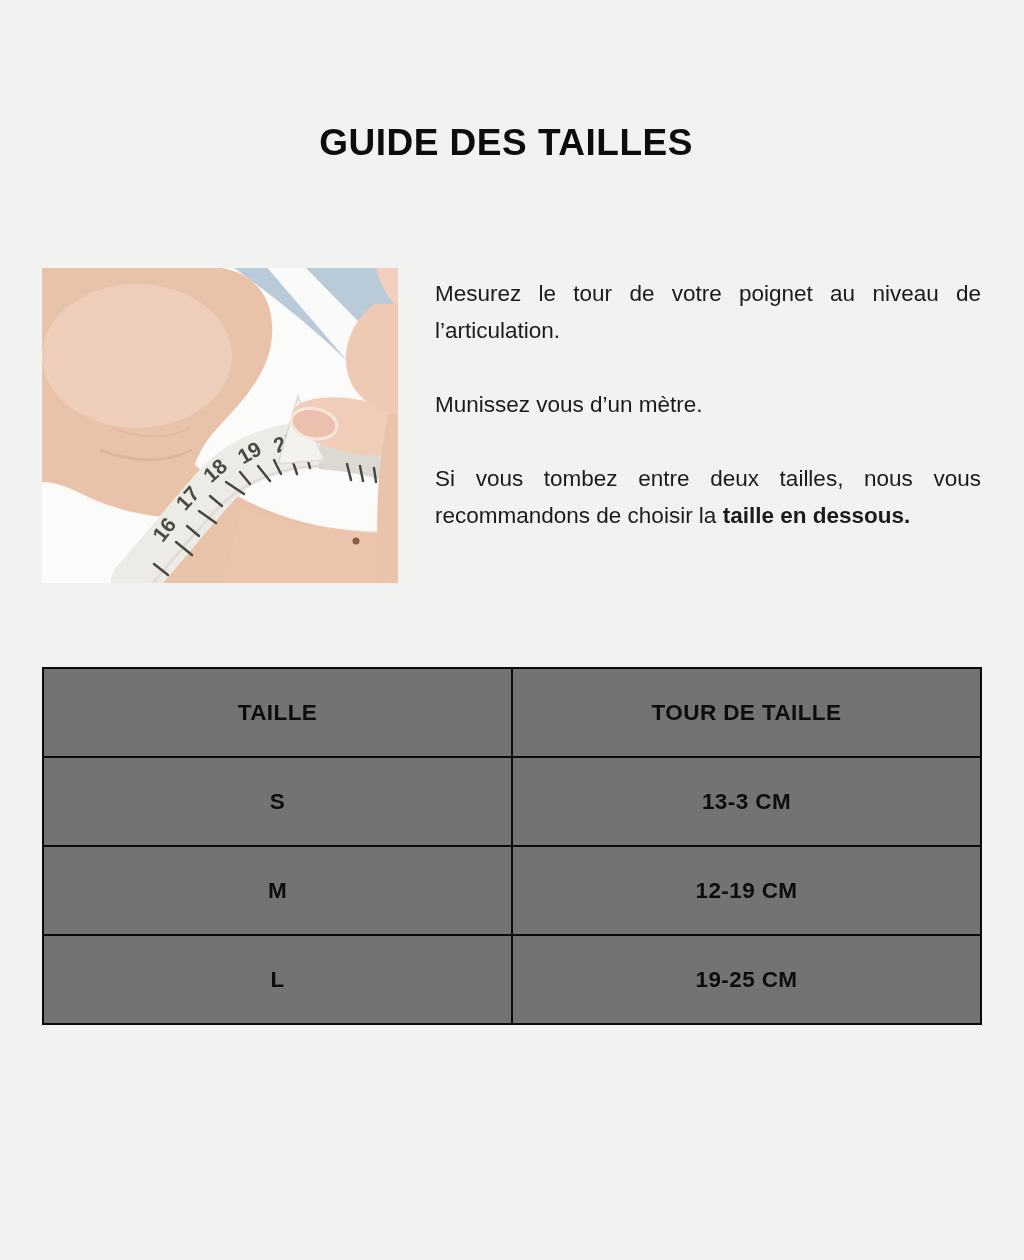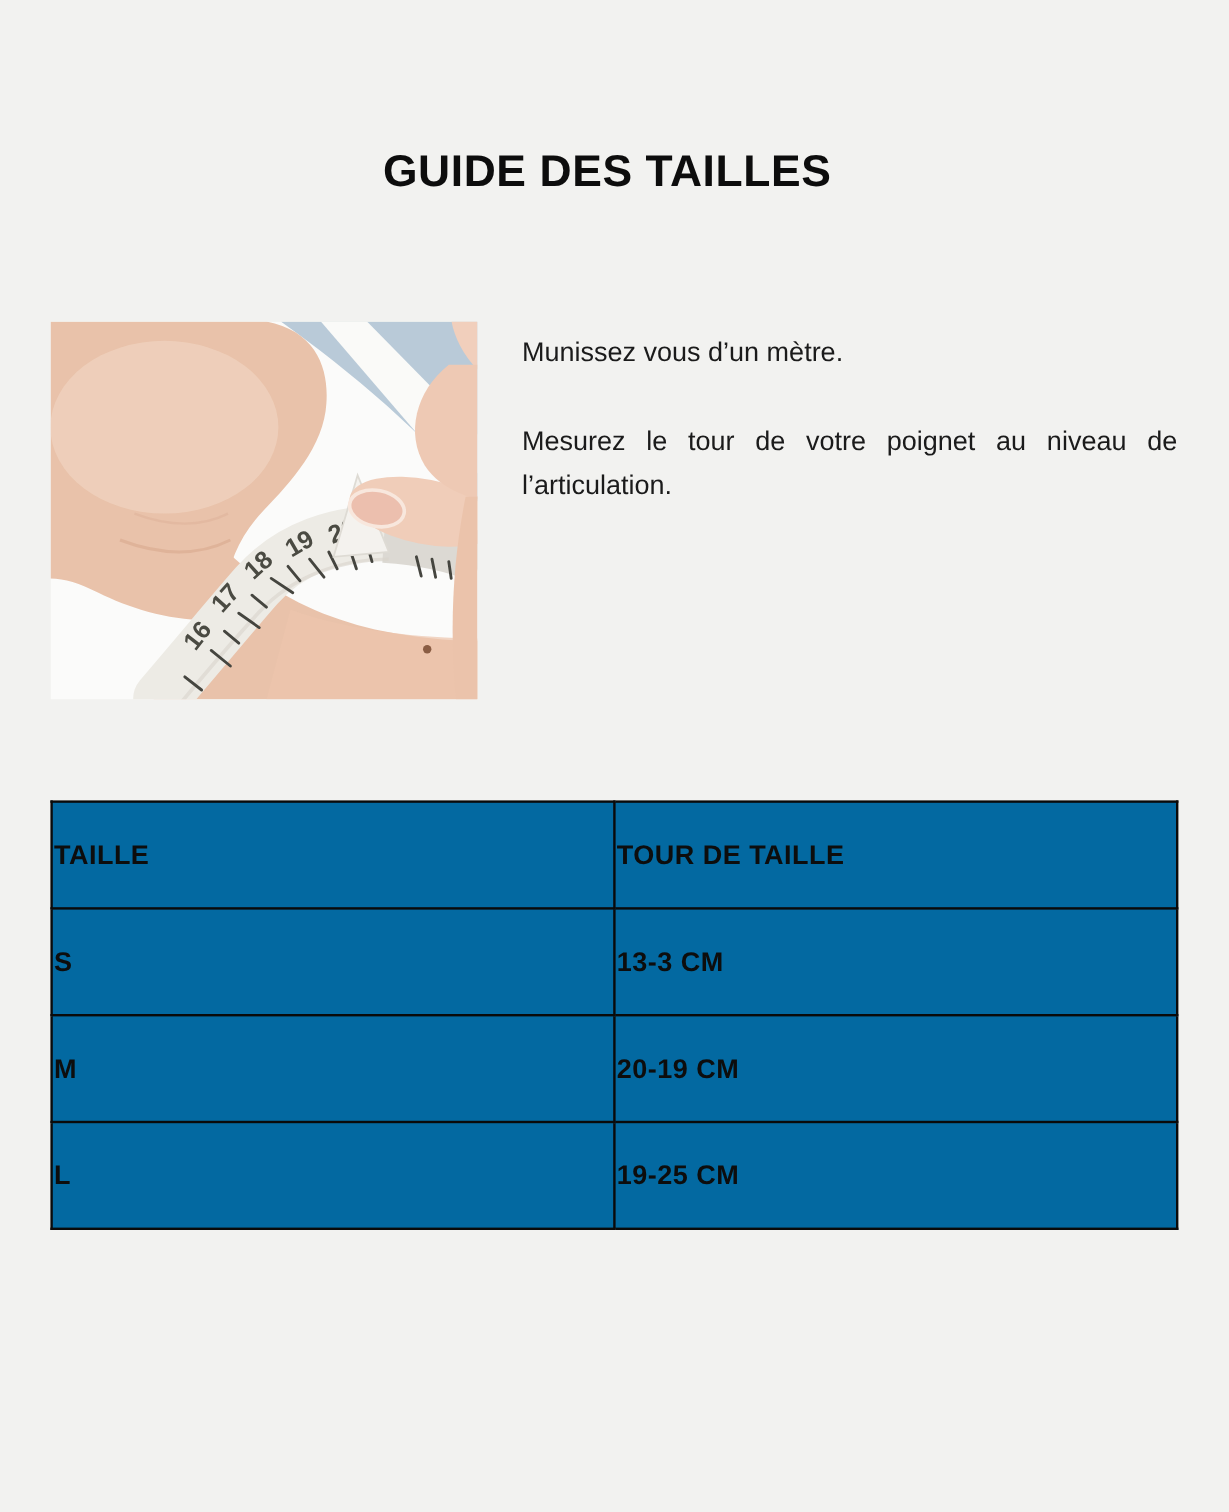"Munissez vous d’un mètre." p { order: before "Mesurez le tour de votre" -> after "Mesurez le tour de votre" }
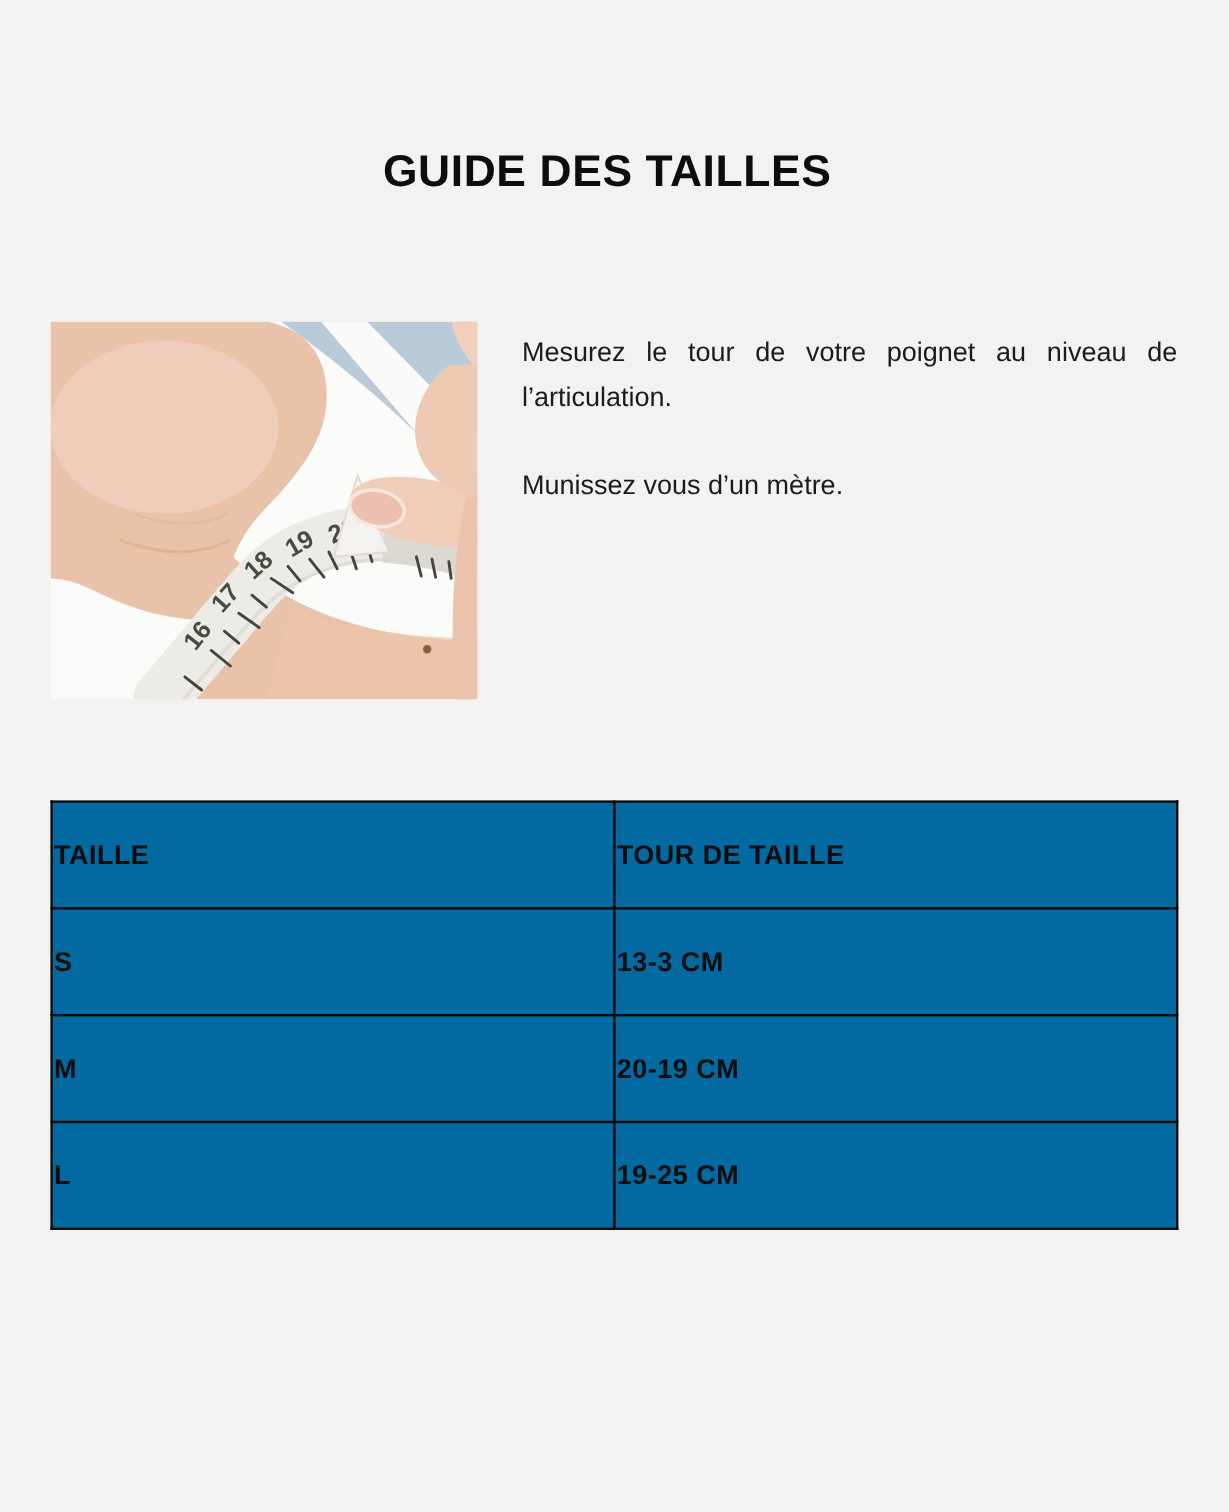"Si vous tombez entre deux" p { html: none -> <p><span>Si vous tombez entre deux tailles, nous vous recommandons de choisir la </span><span>taille en dessous.</span></p> }
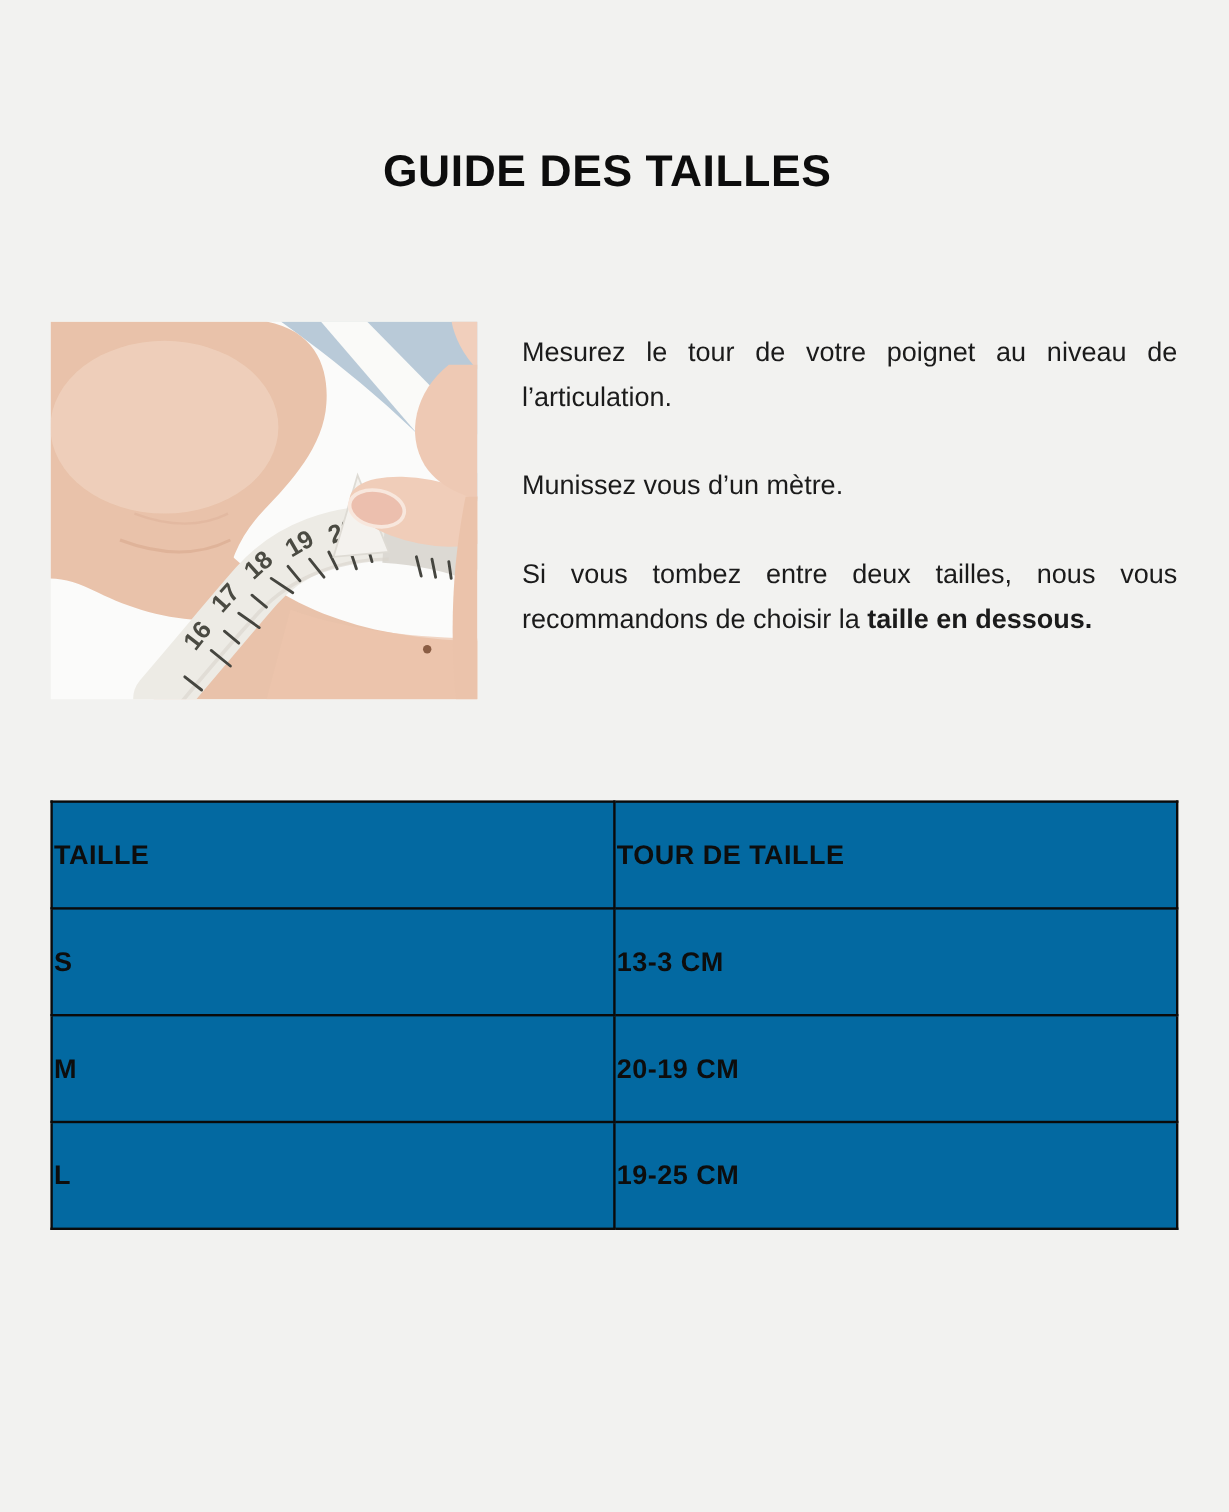"TAILLE" table.size-table th, table.size-table td { background: #0369a1 -> #737373; text-align: left -> center }
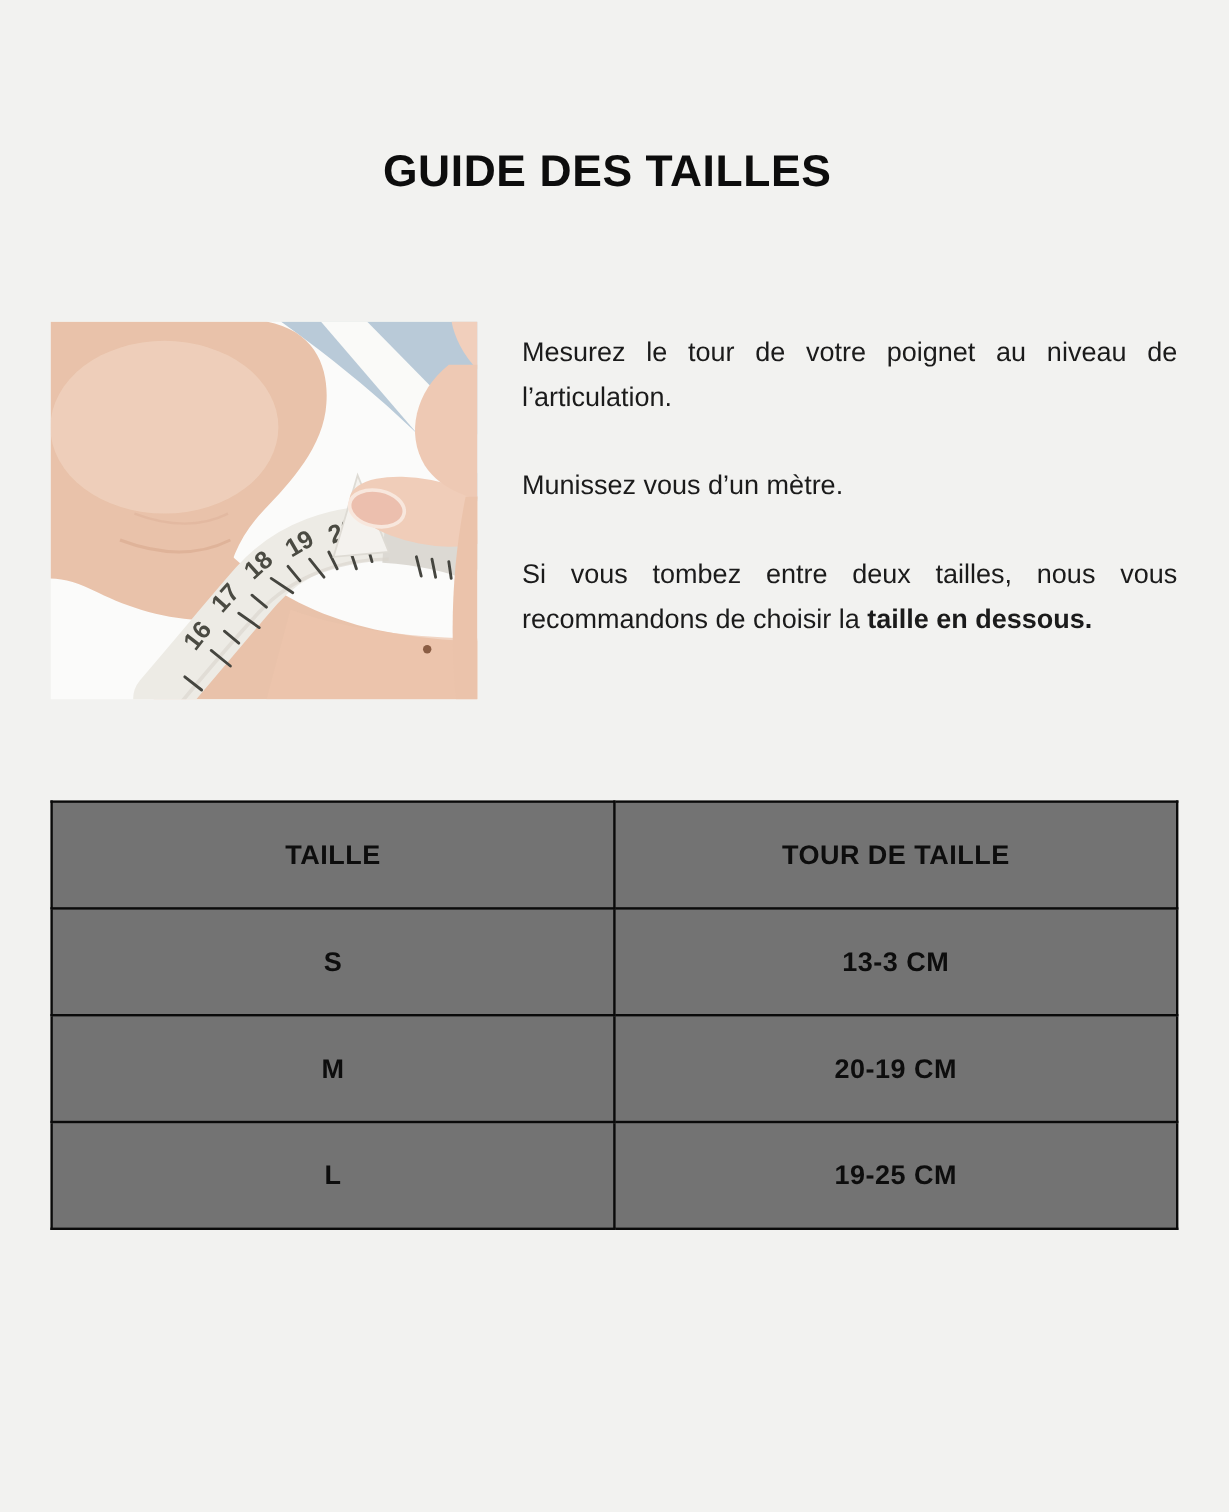"20-19 CM" td { text: 20-19 -> 12-19 }
